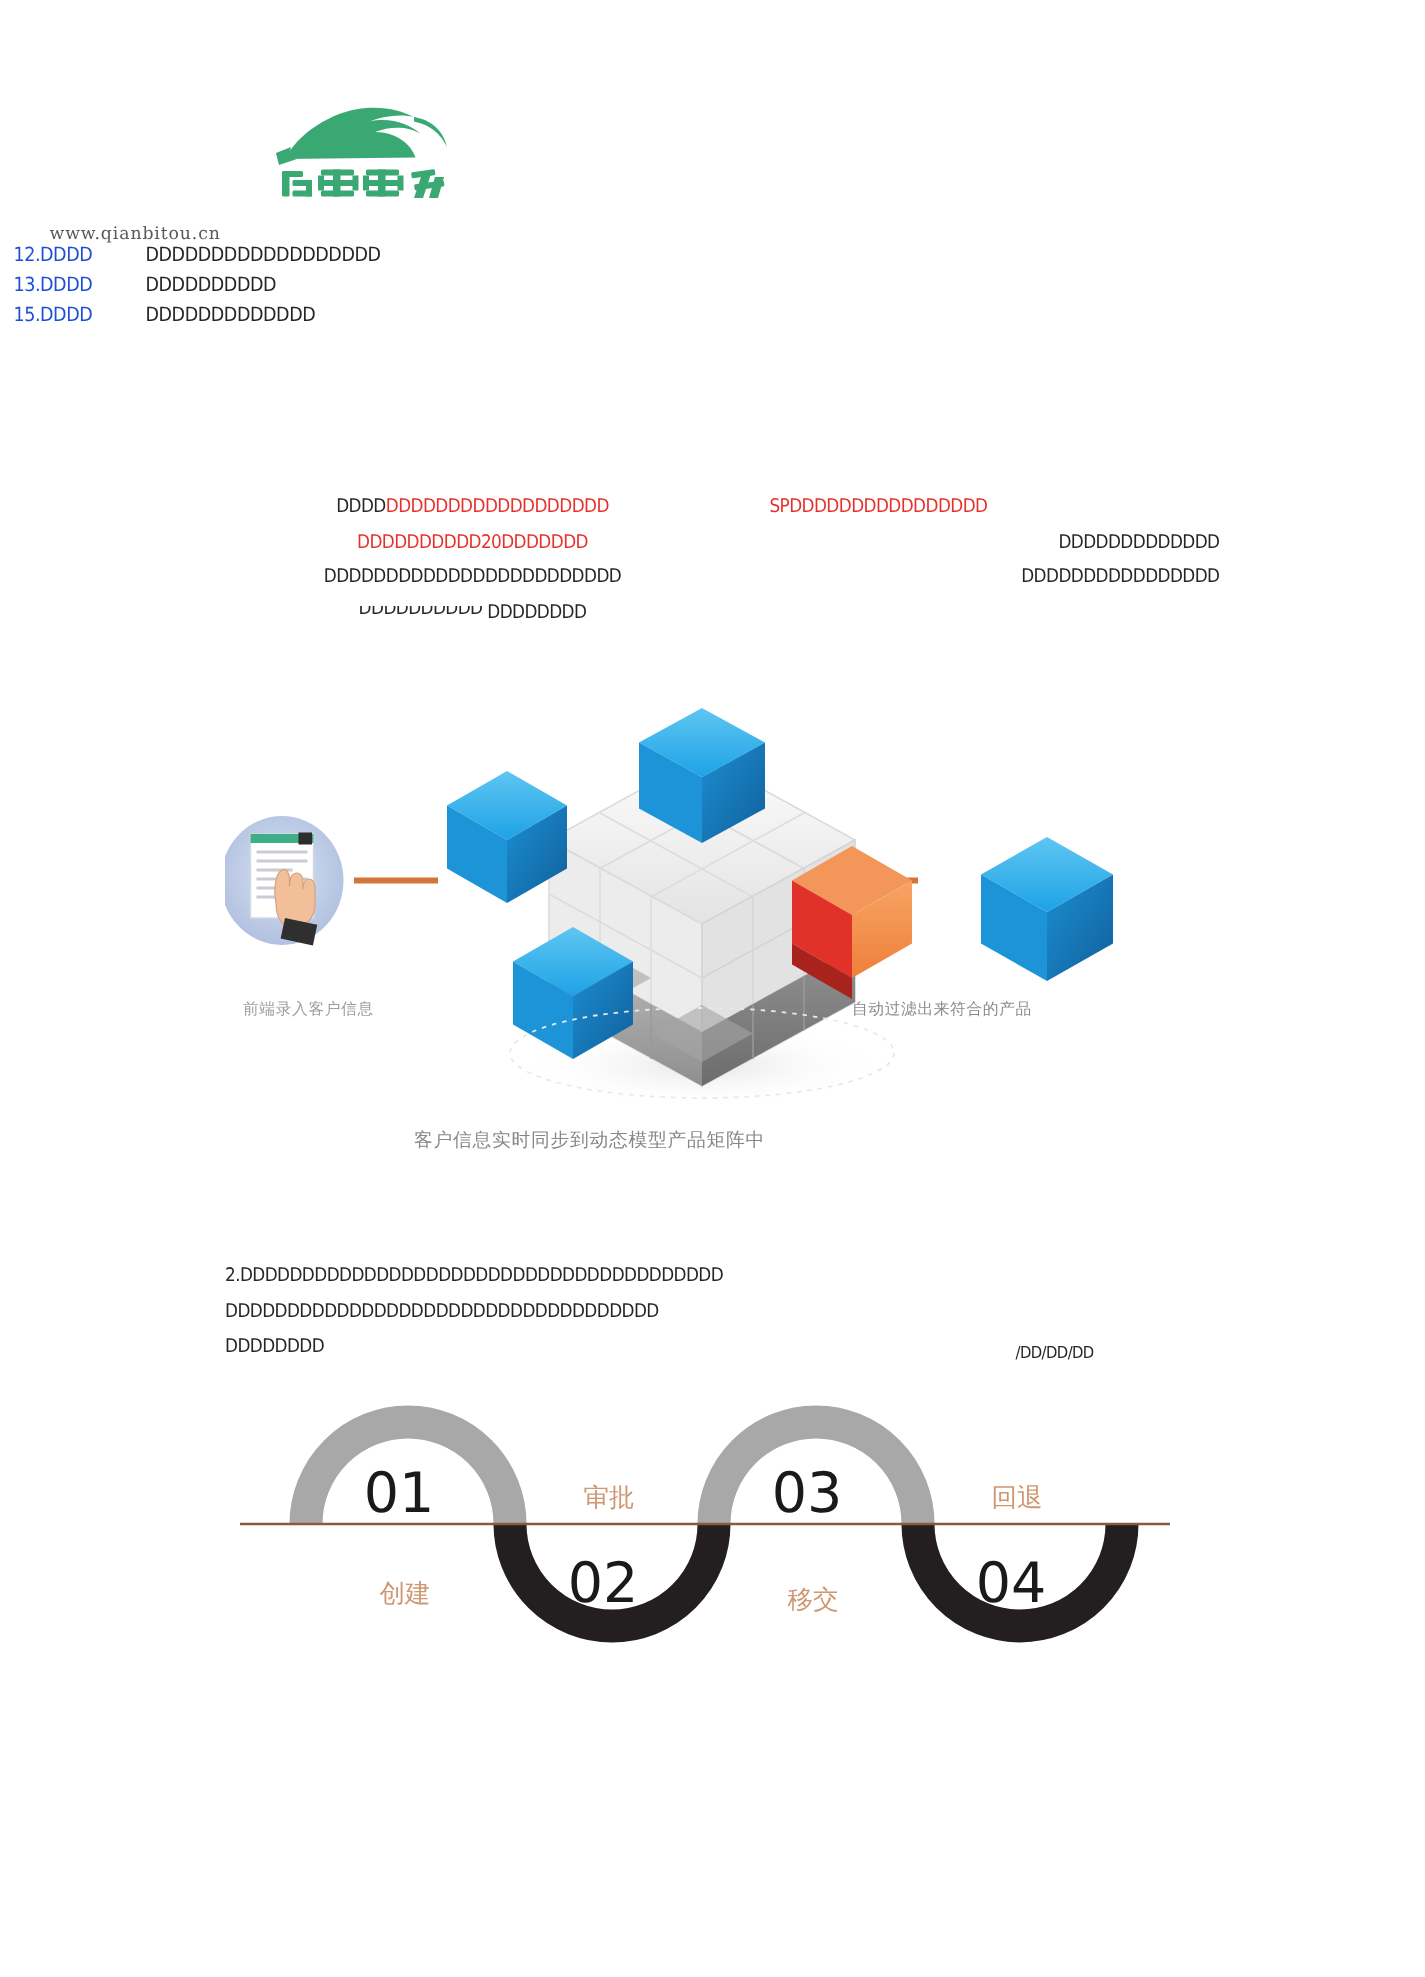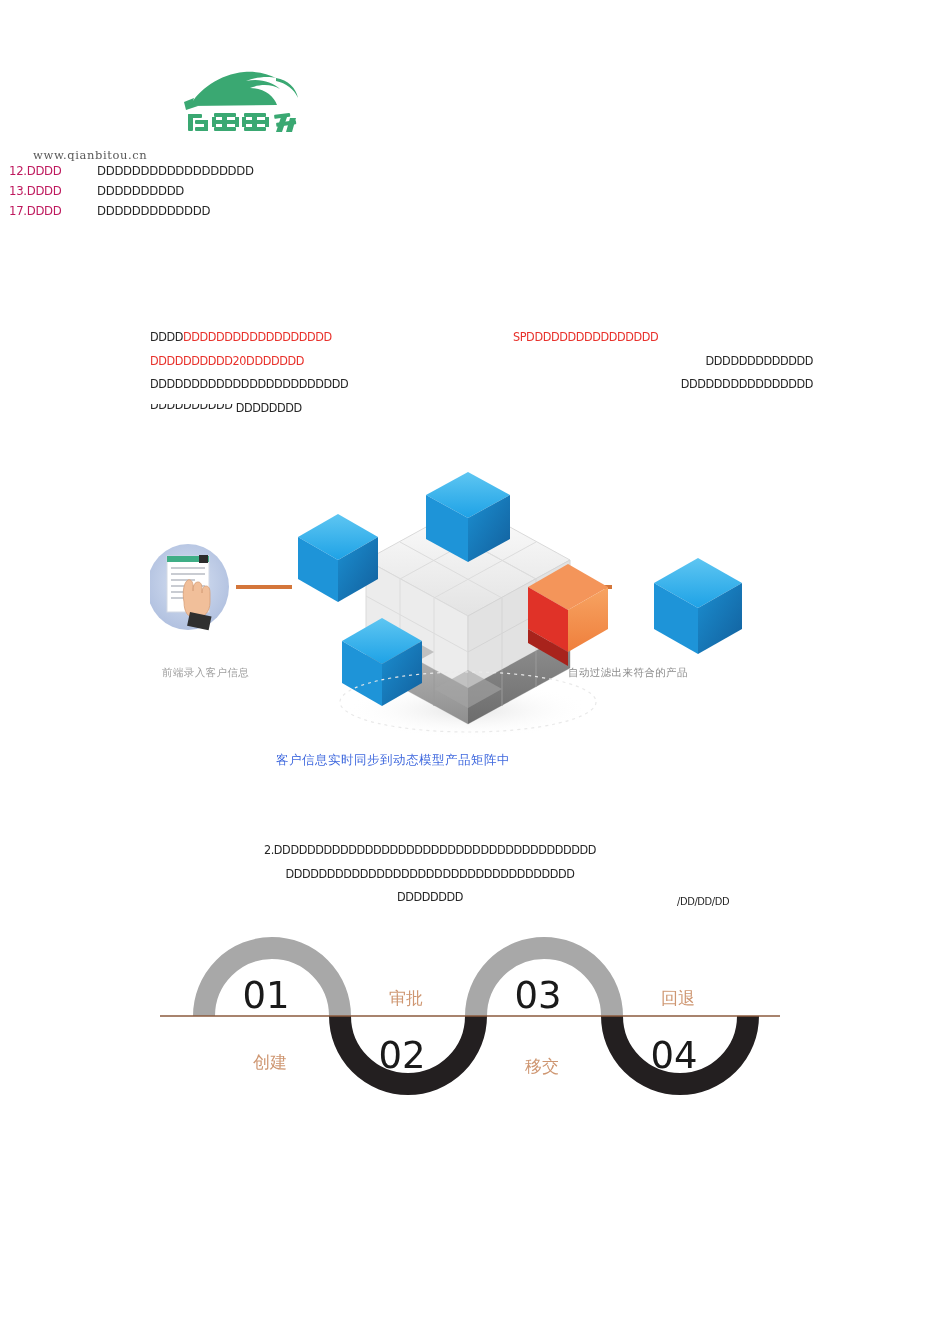"12.DDDD" .list-row .num { color: #be185d -> #1d4ed8 }
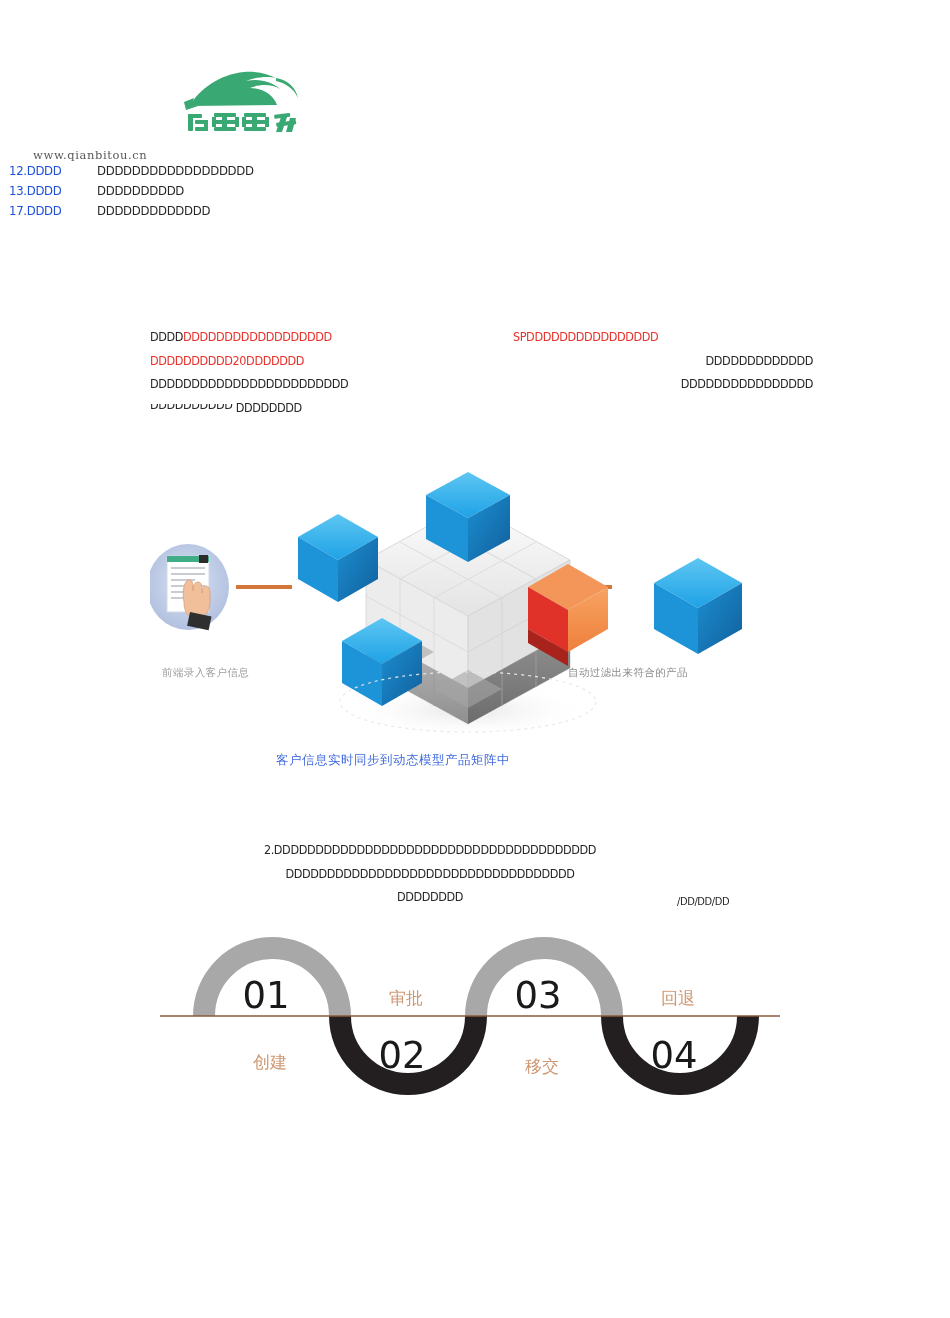"17.DDDD" span.num { text: 17.DDDD -> 15.DDDD }
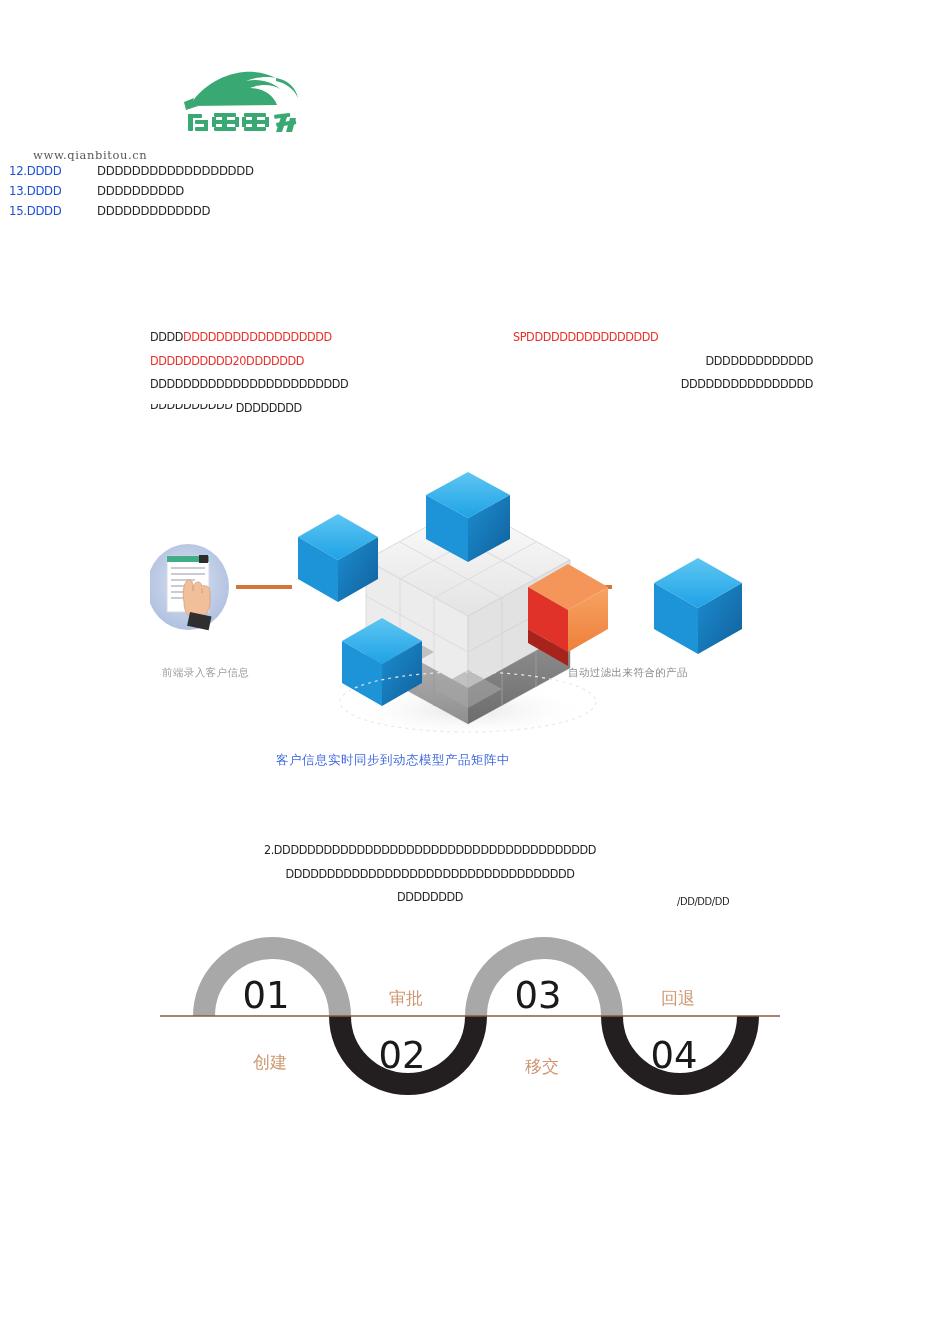"DDDDDDDDDDDDDDDDDDDDDD" .para-left { text-align: none -> center }
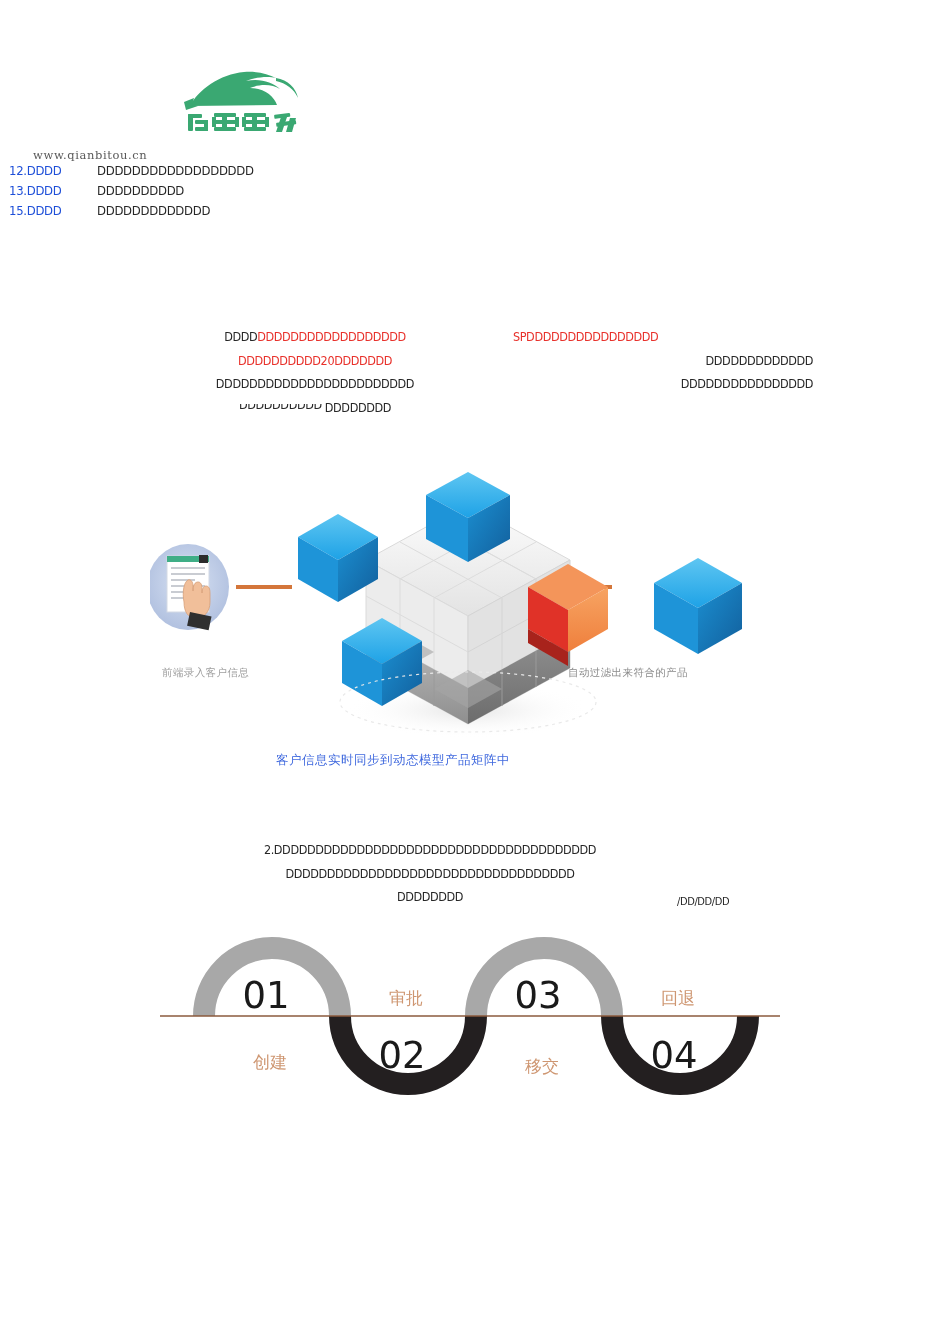"客户信息实时同步到动态模型产品矩阵中" .cube-caption-bottom { color: #1d4ed8 -> #737373 }
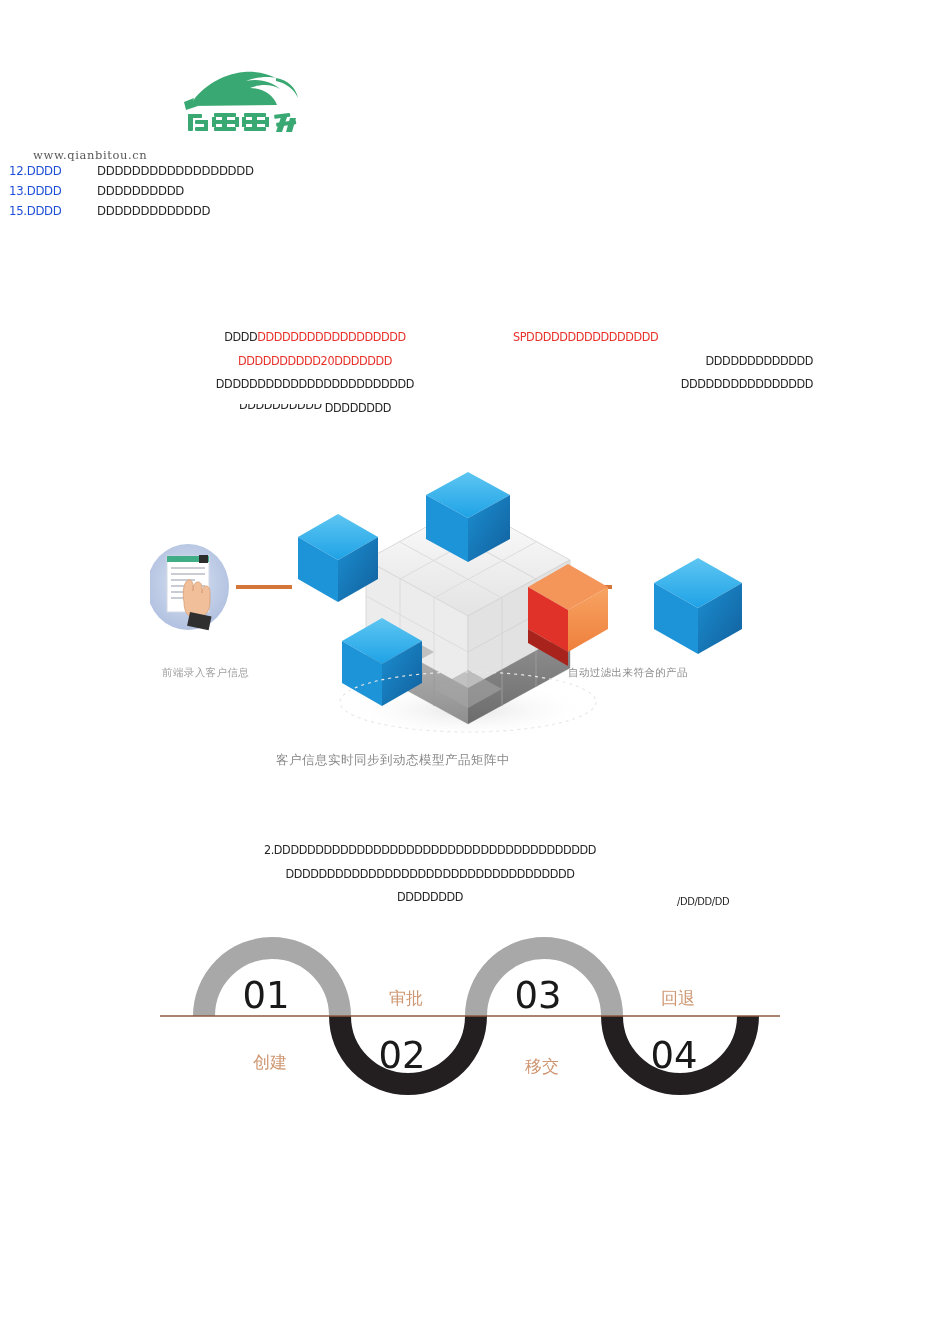"2.DDDDDDDDDDDDDDDDDDDDDDDDDDDDDDDDDDDDDD" .para-lower .para-line { text-align: center -> none }
